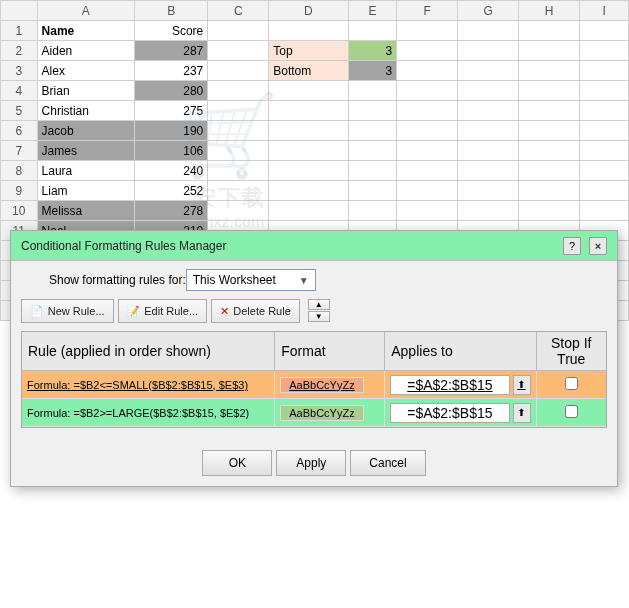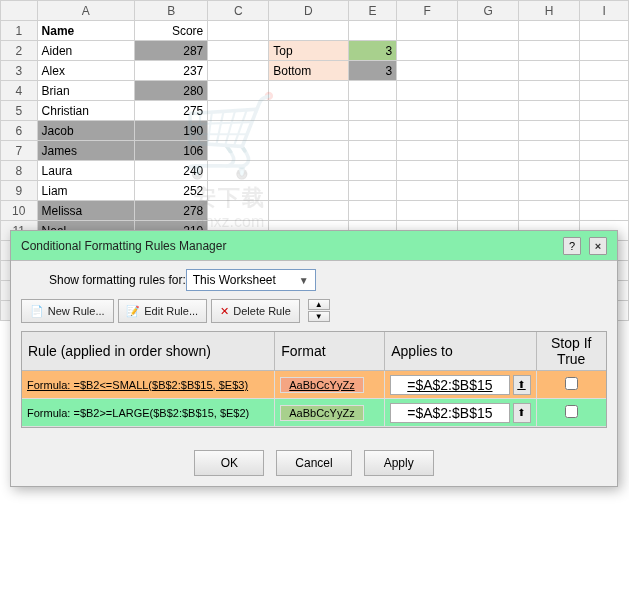"OK" .dialog-footer { gap: 12px -> 4px }
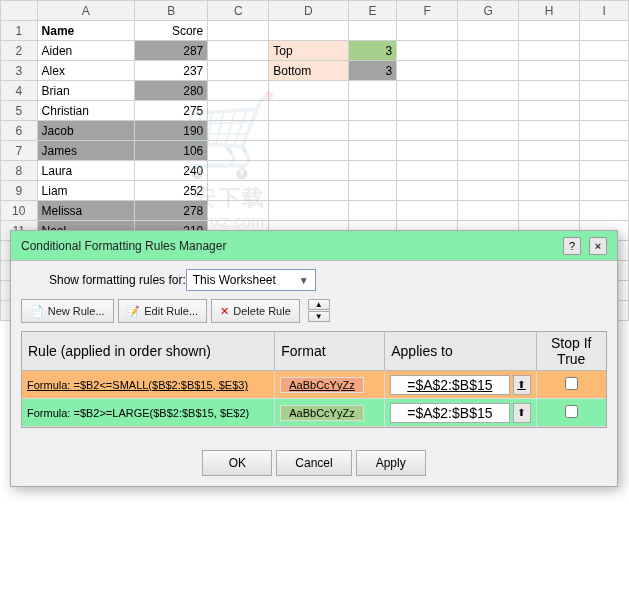"Cancel" button.footer-btn { order: before "Apply" -> after "Apply" }
